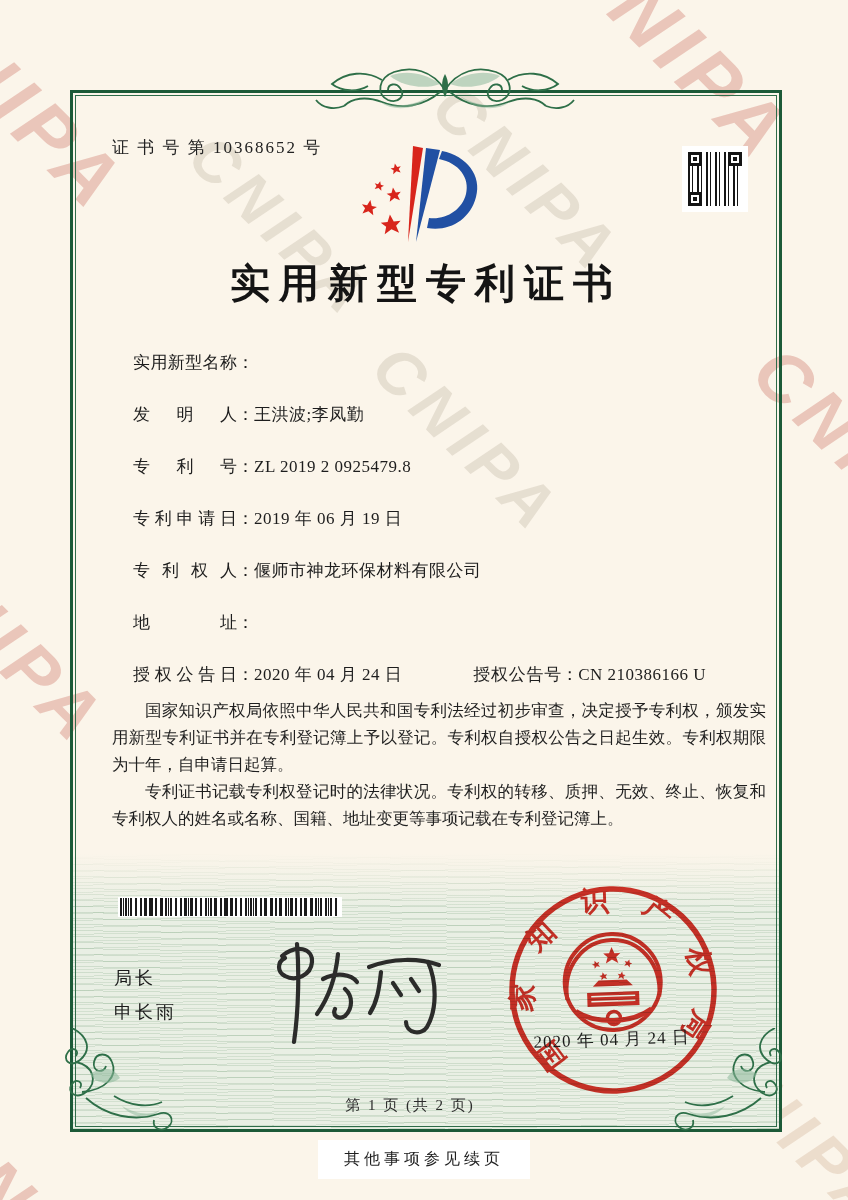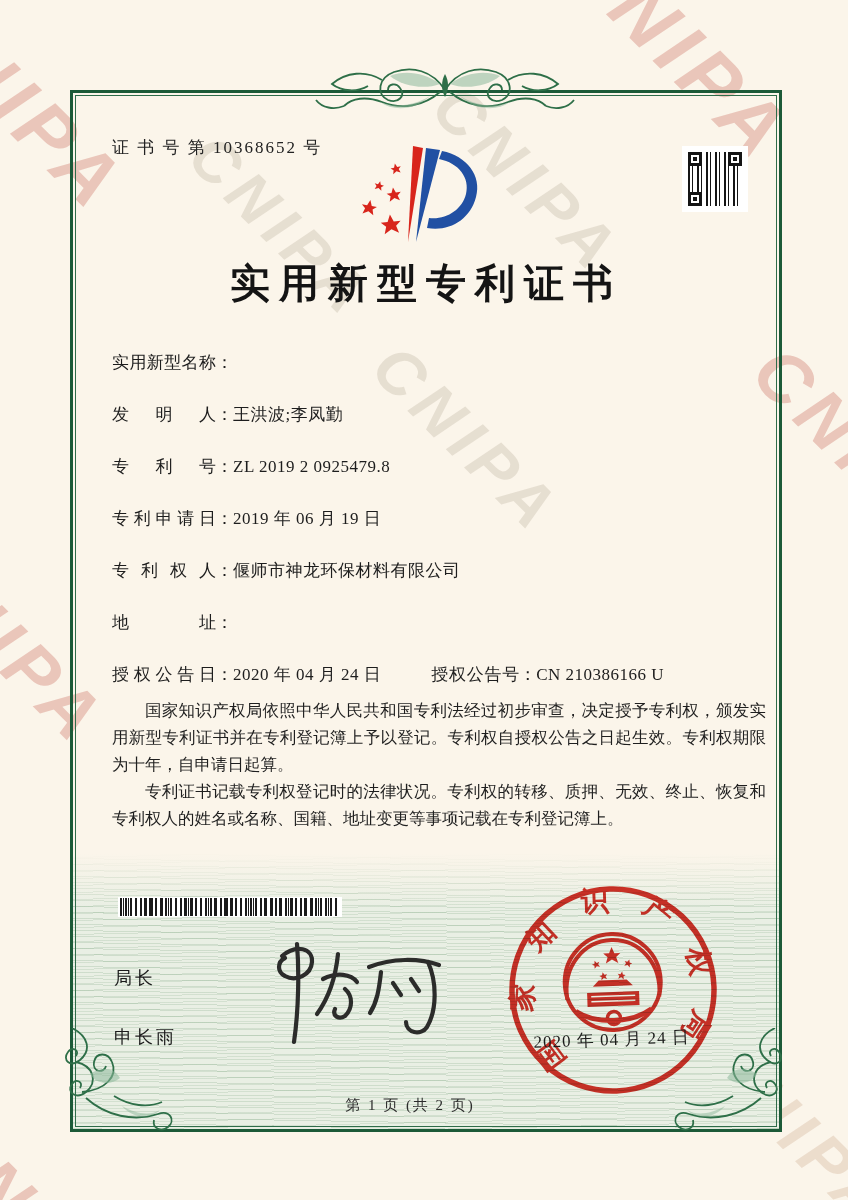"实用新型名称" .flabel { margin-left: none -> 21px }
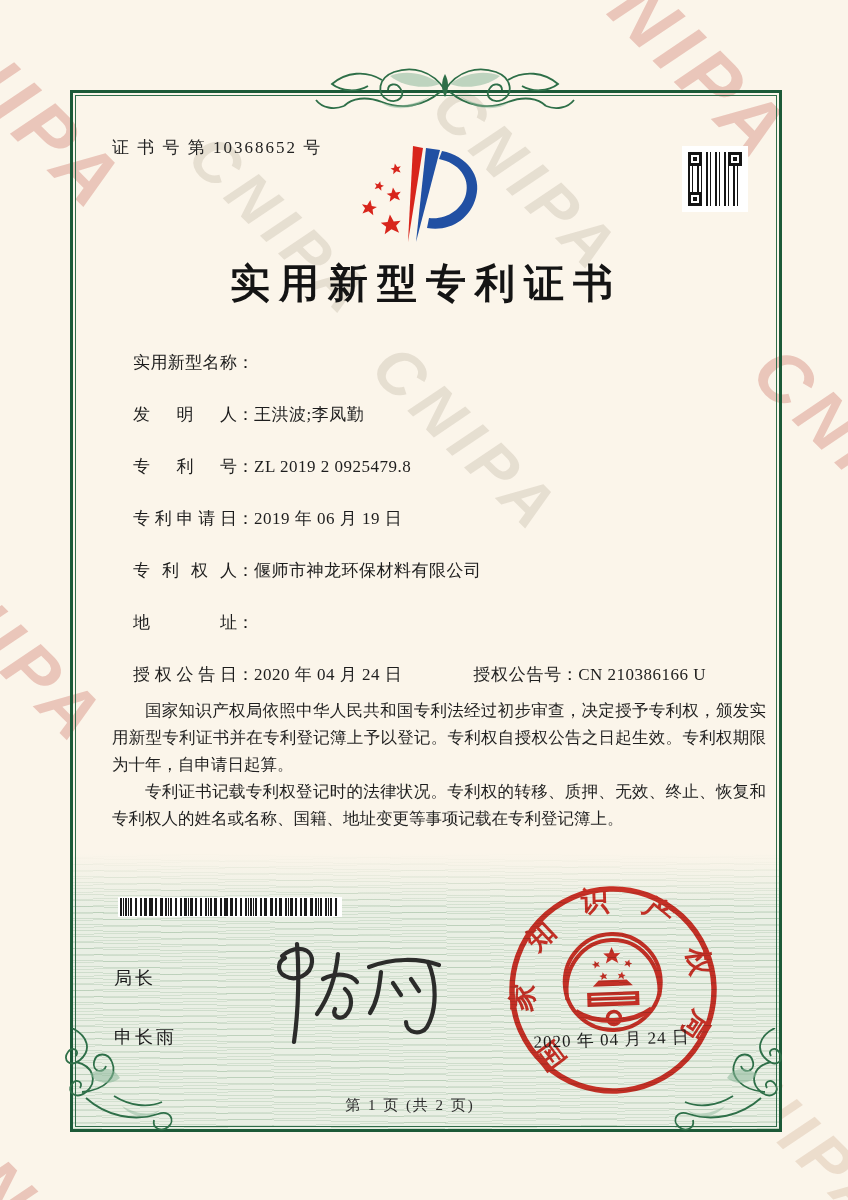"申长雨" .signer-name { margin-top: 25px -> none }
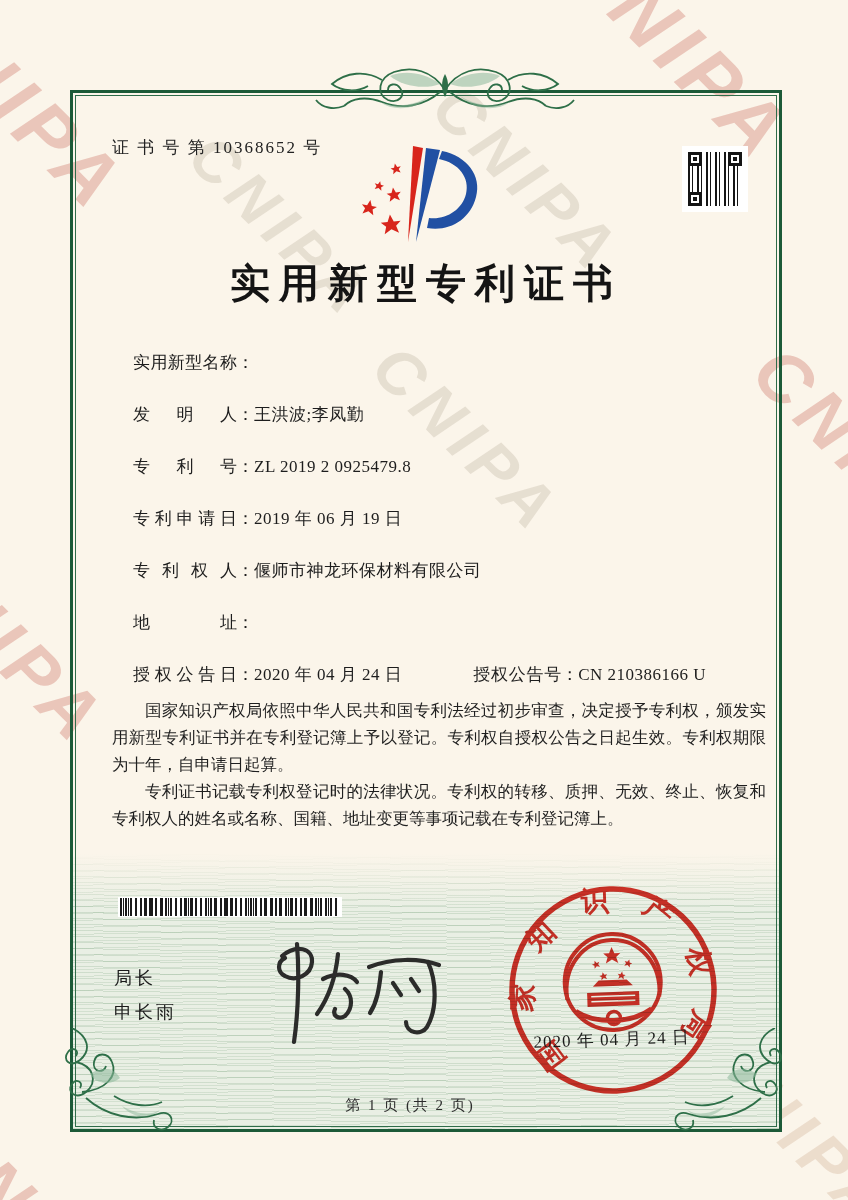"其他事项参见续页" div.continuation { html: none -> <div>其他事项参见续页</div> }
